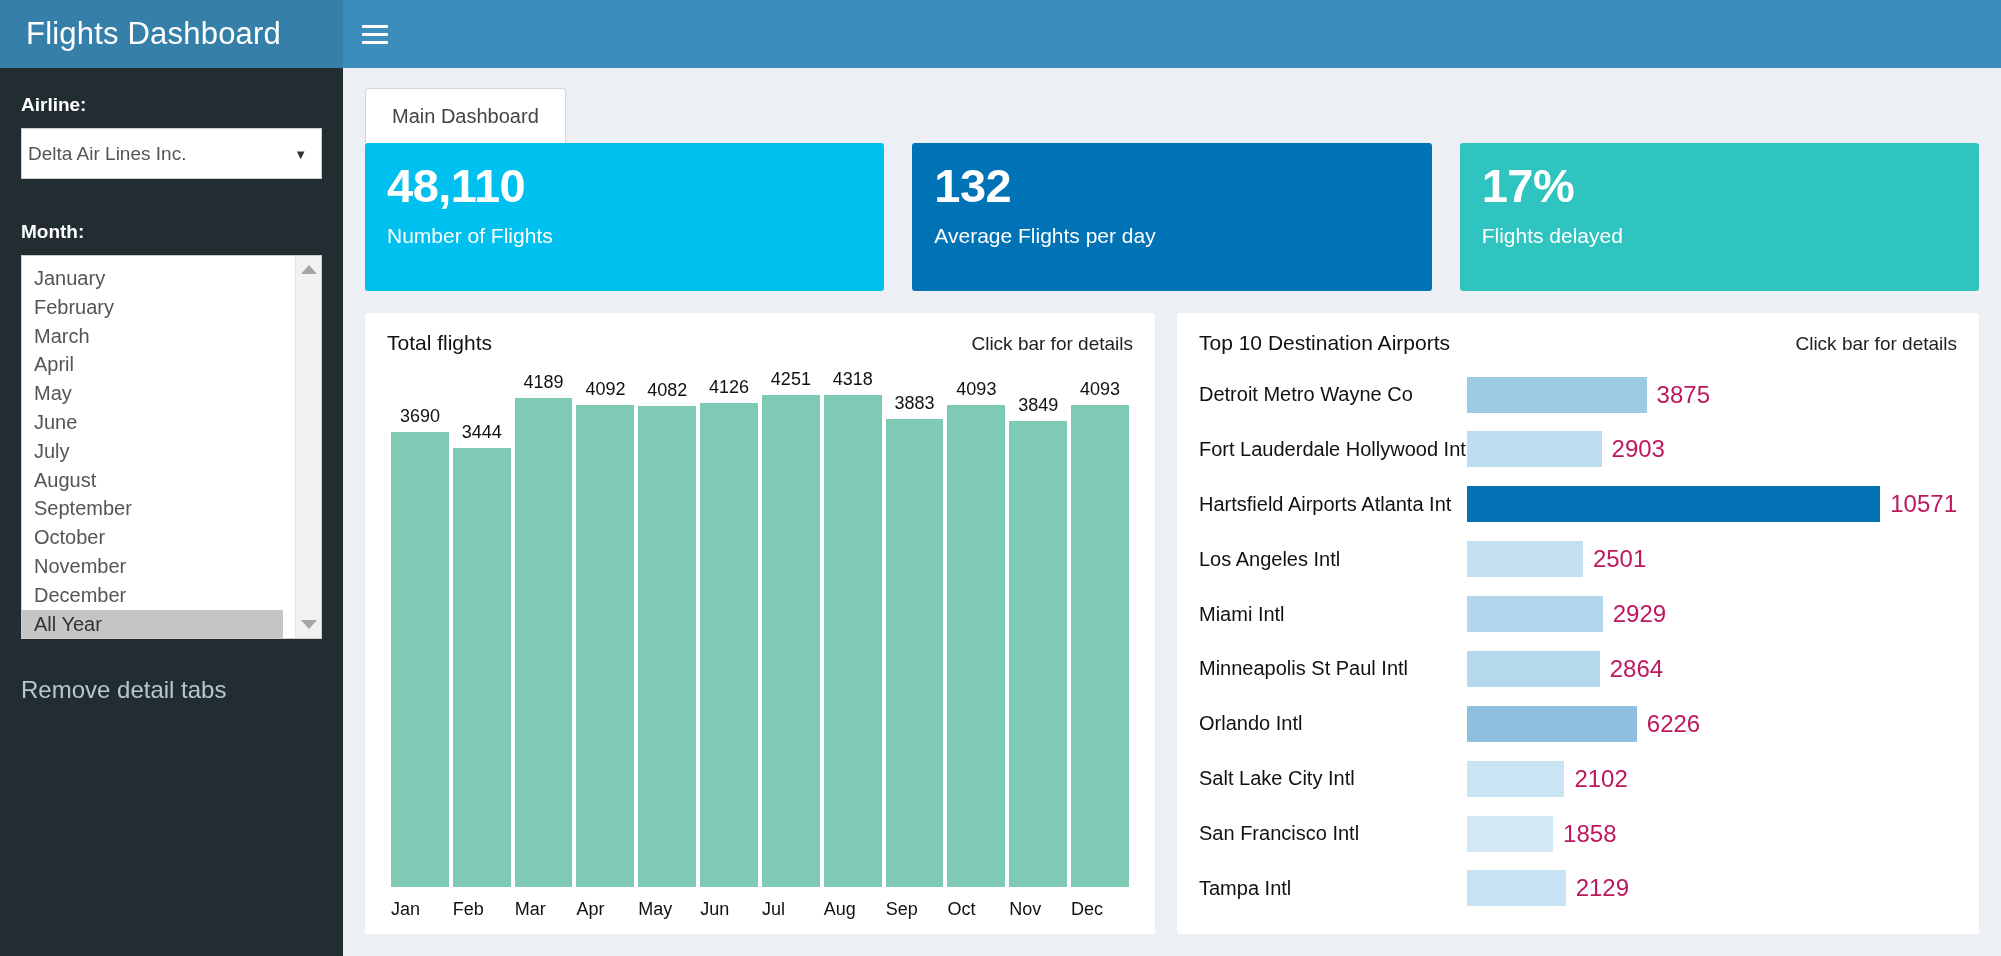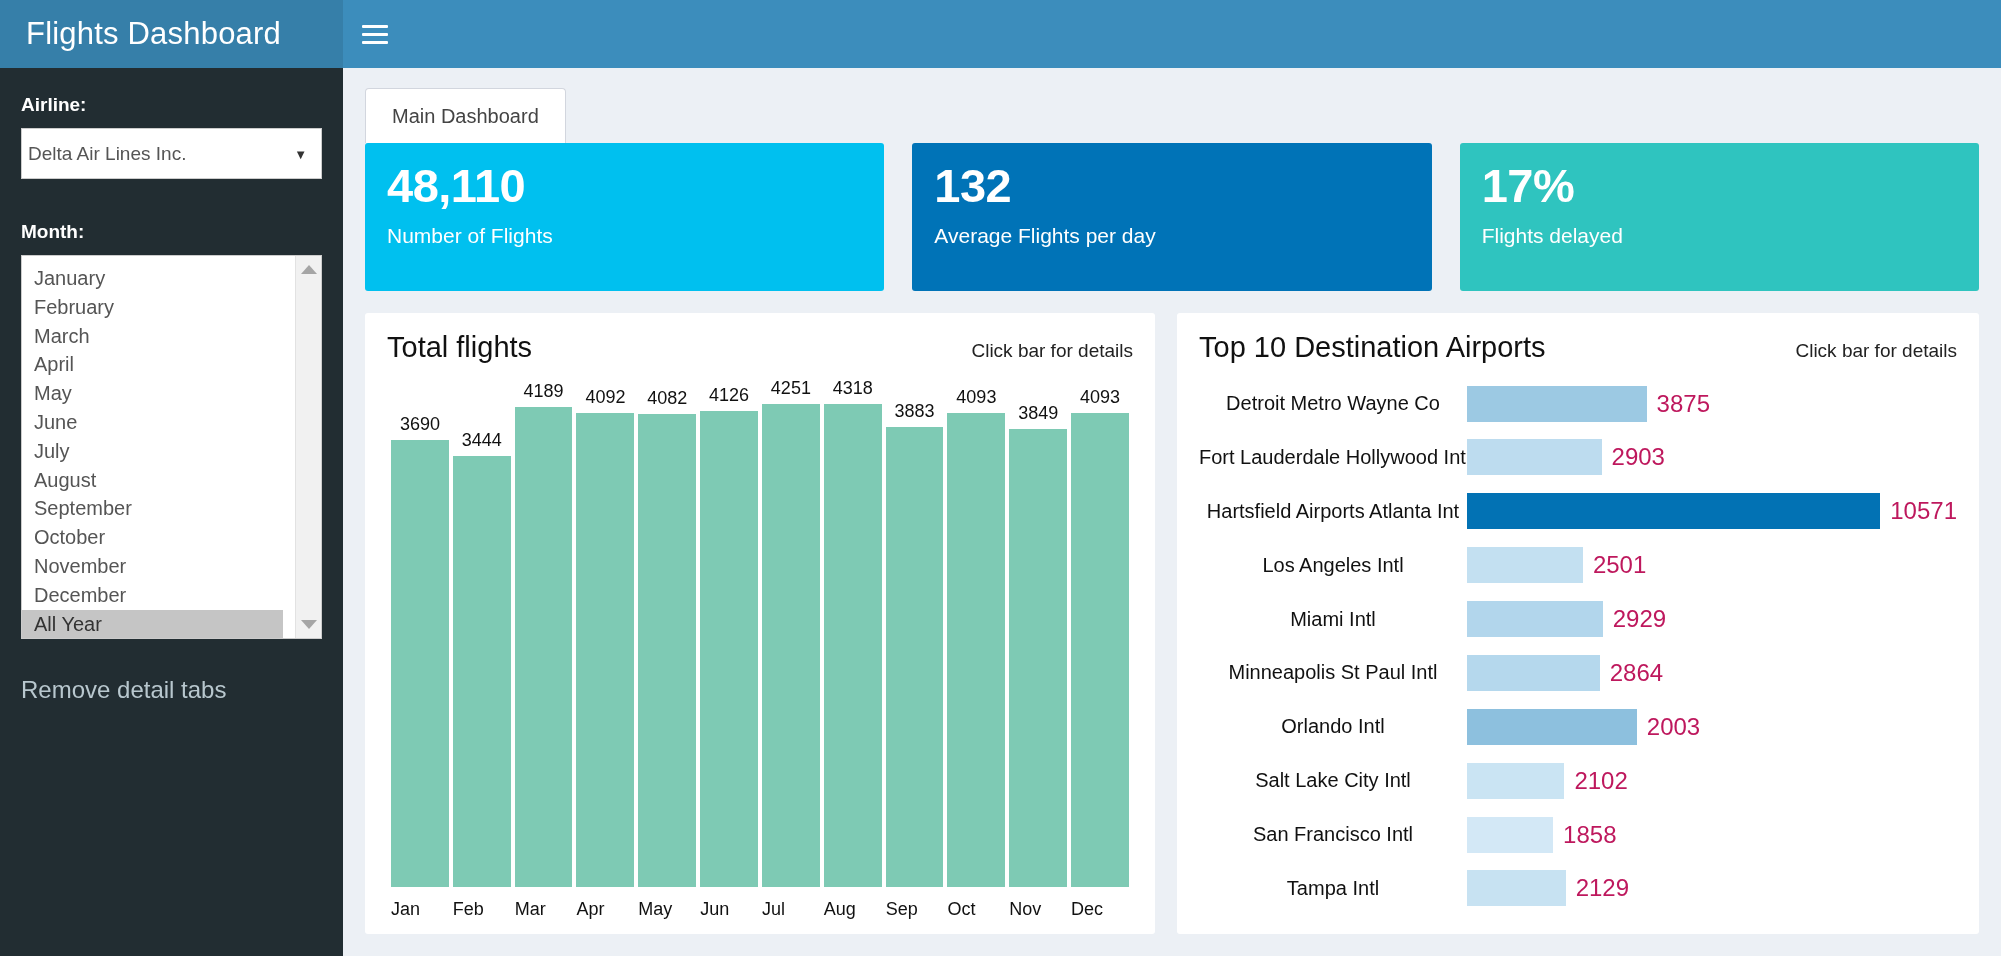"Total flights" .panel-title { font-size: 29px -> 21px }
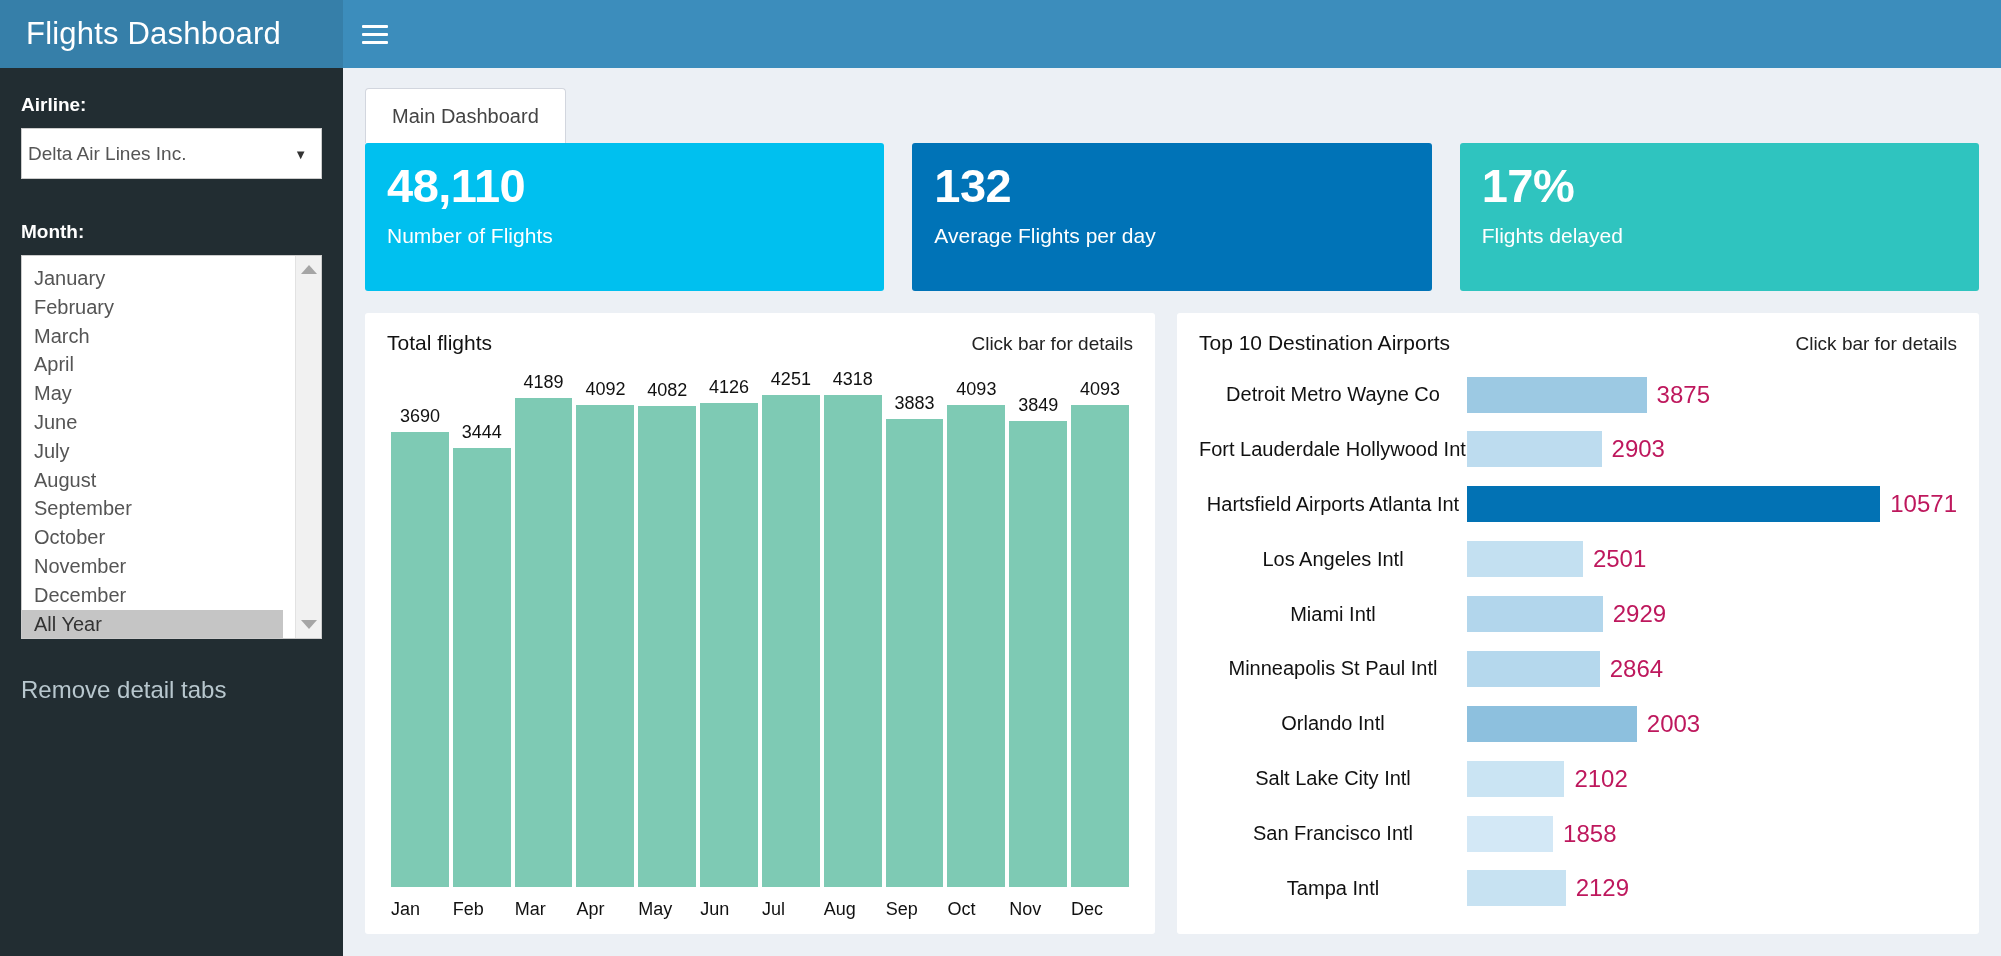"Detroit Metro Wayne Co" .hlist { text-align: center -> none }
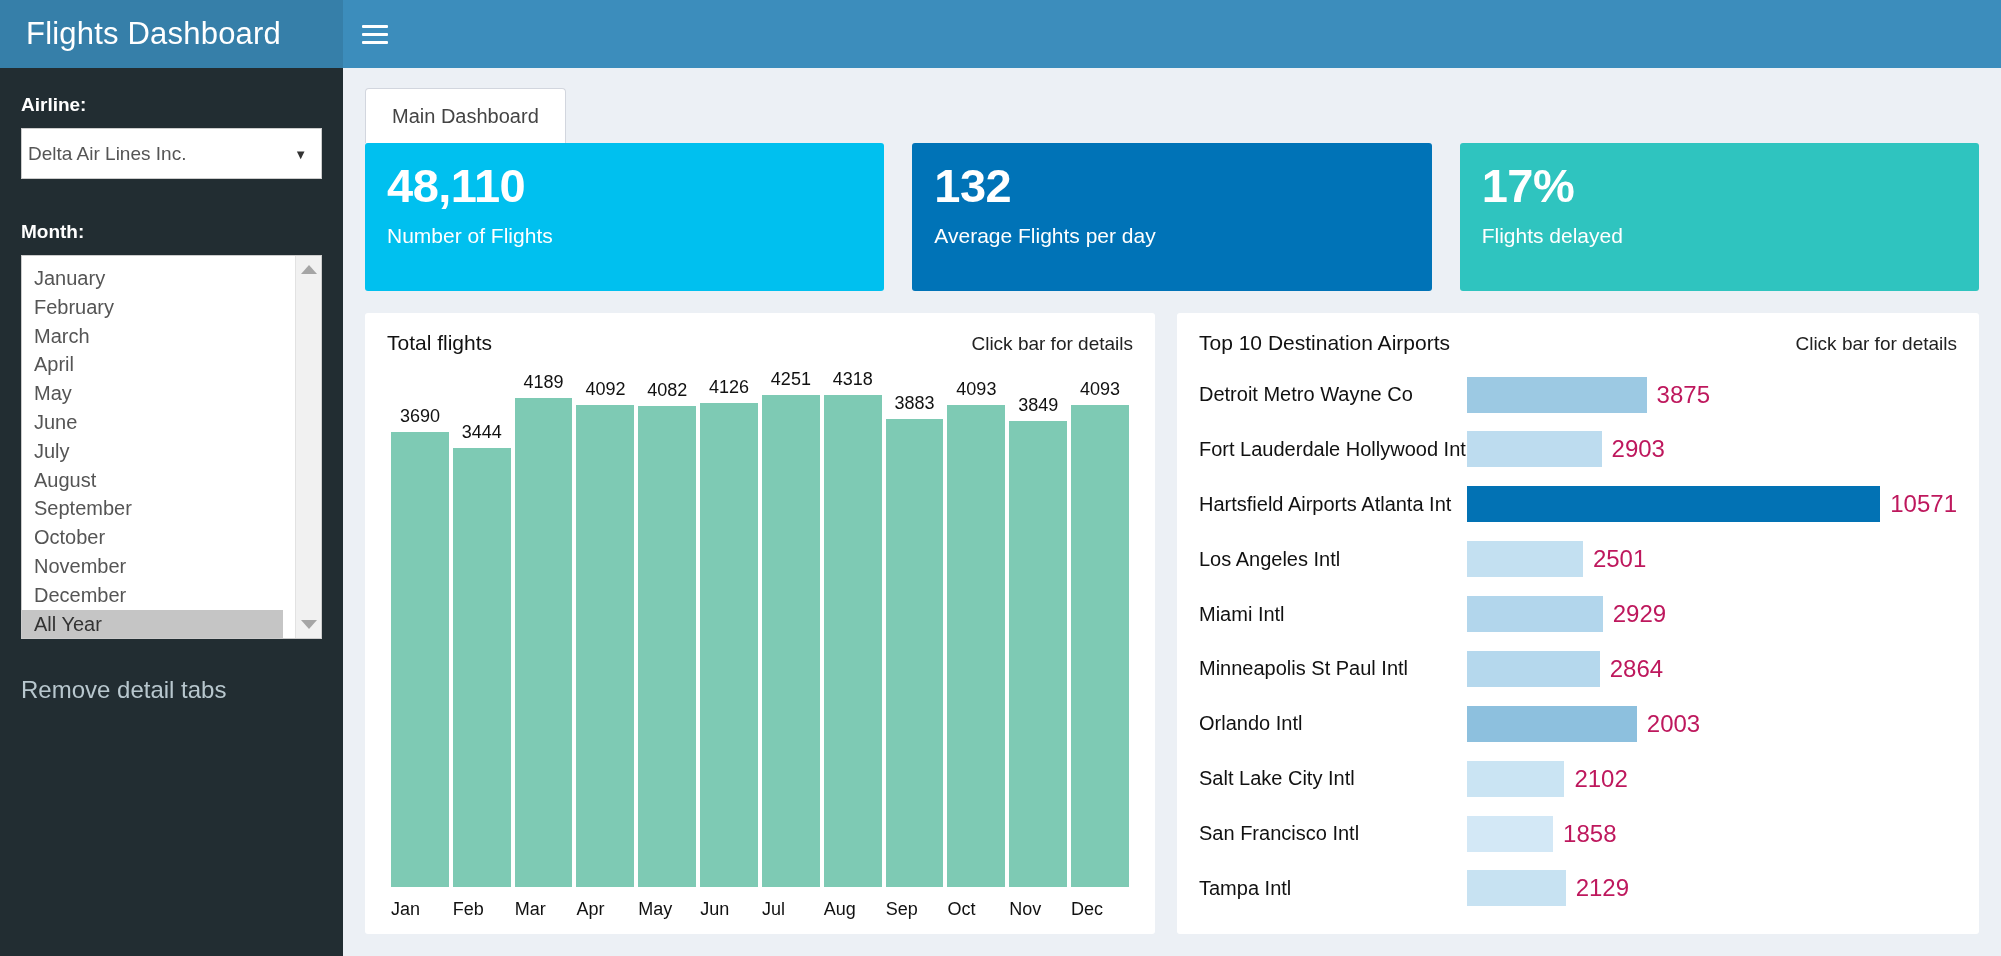"2003" div.hval { text: 2003 -> 6226 }
